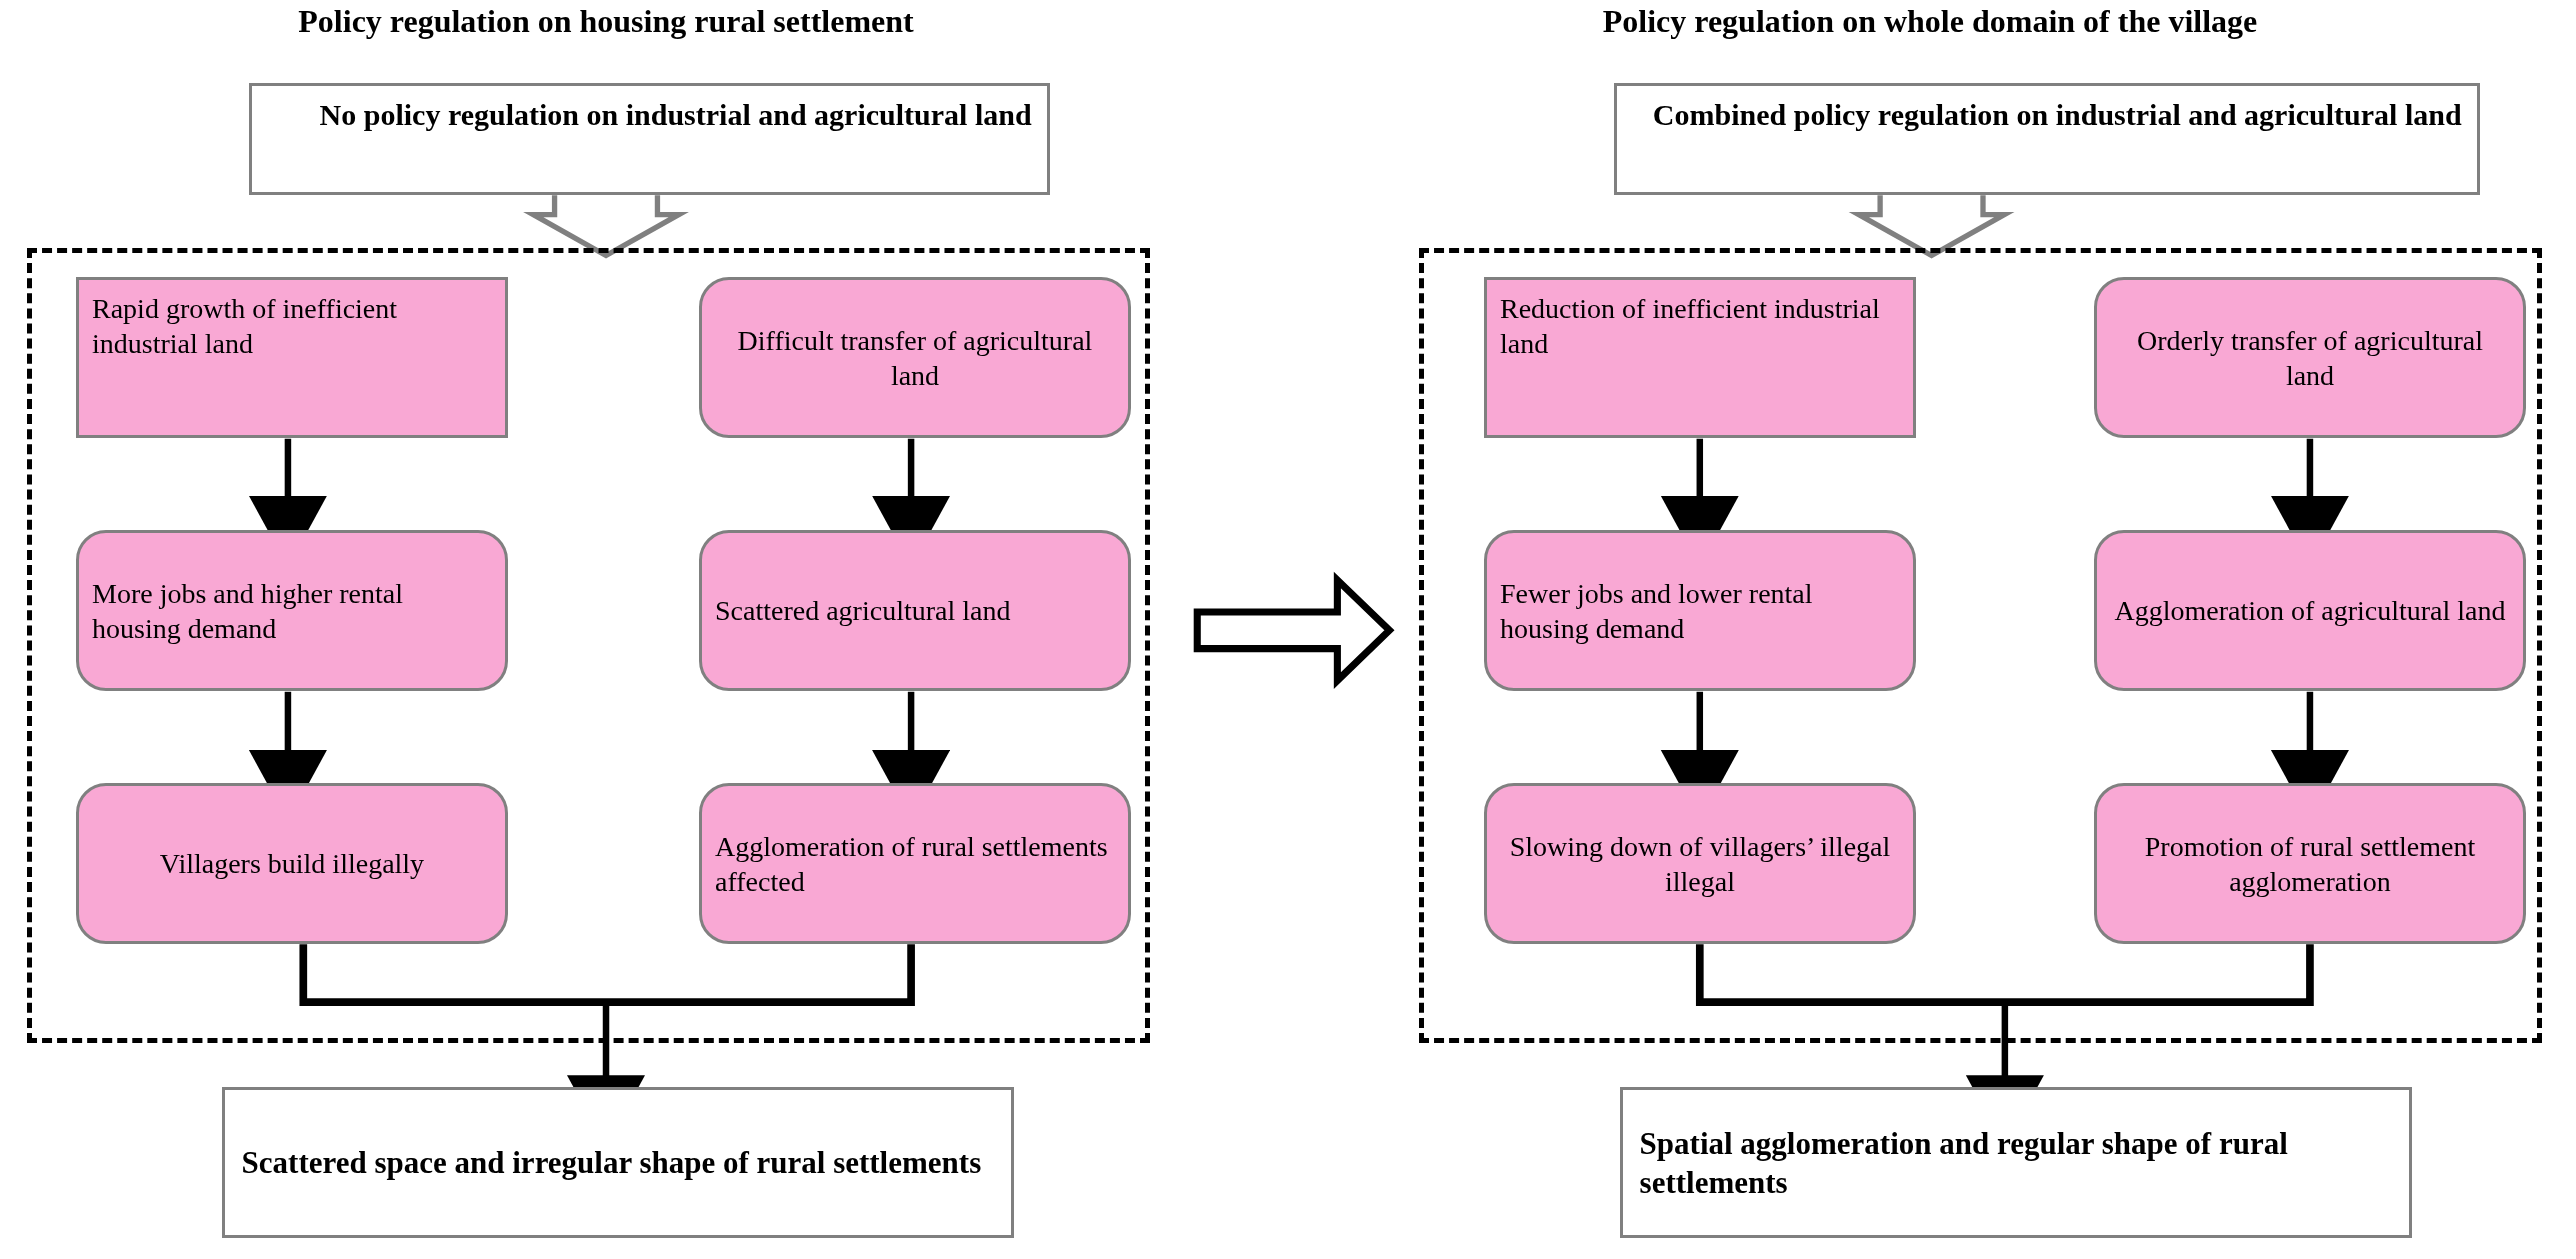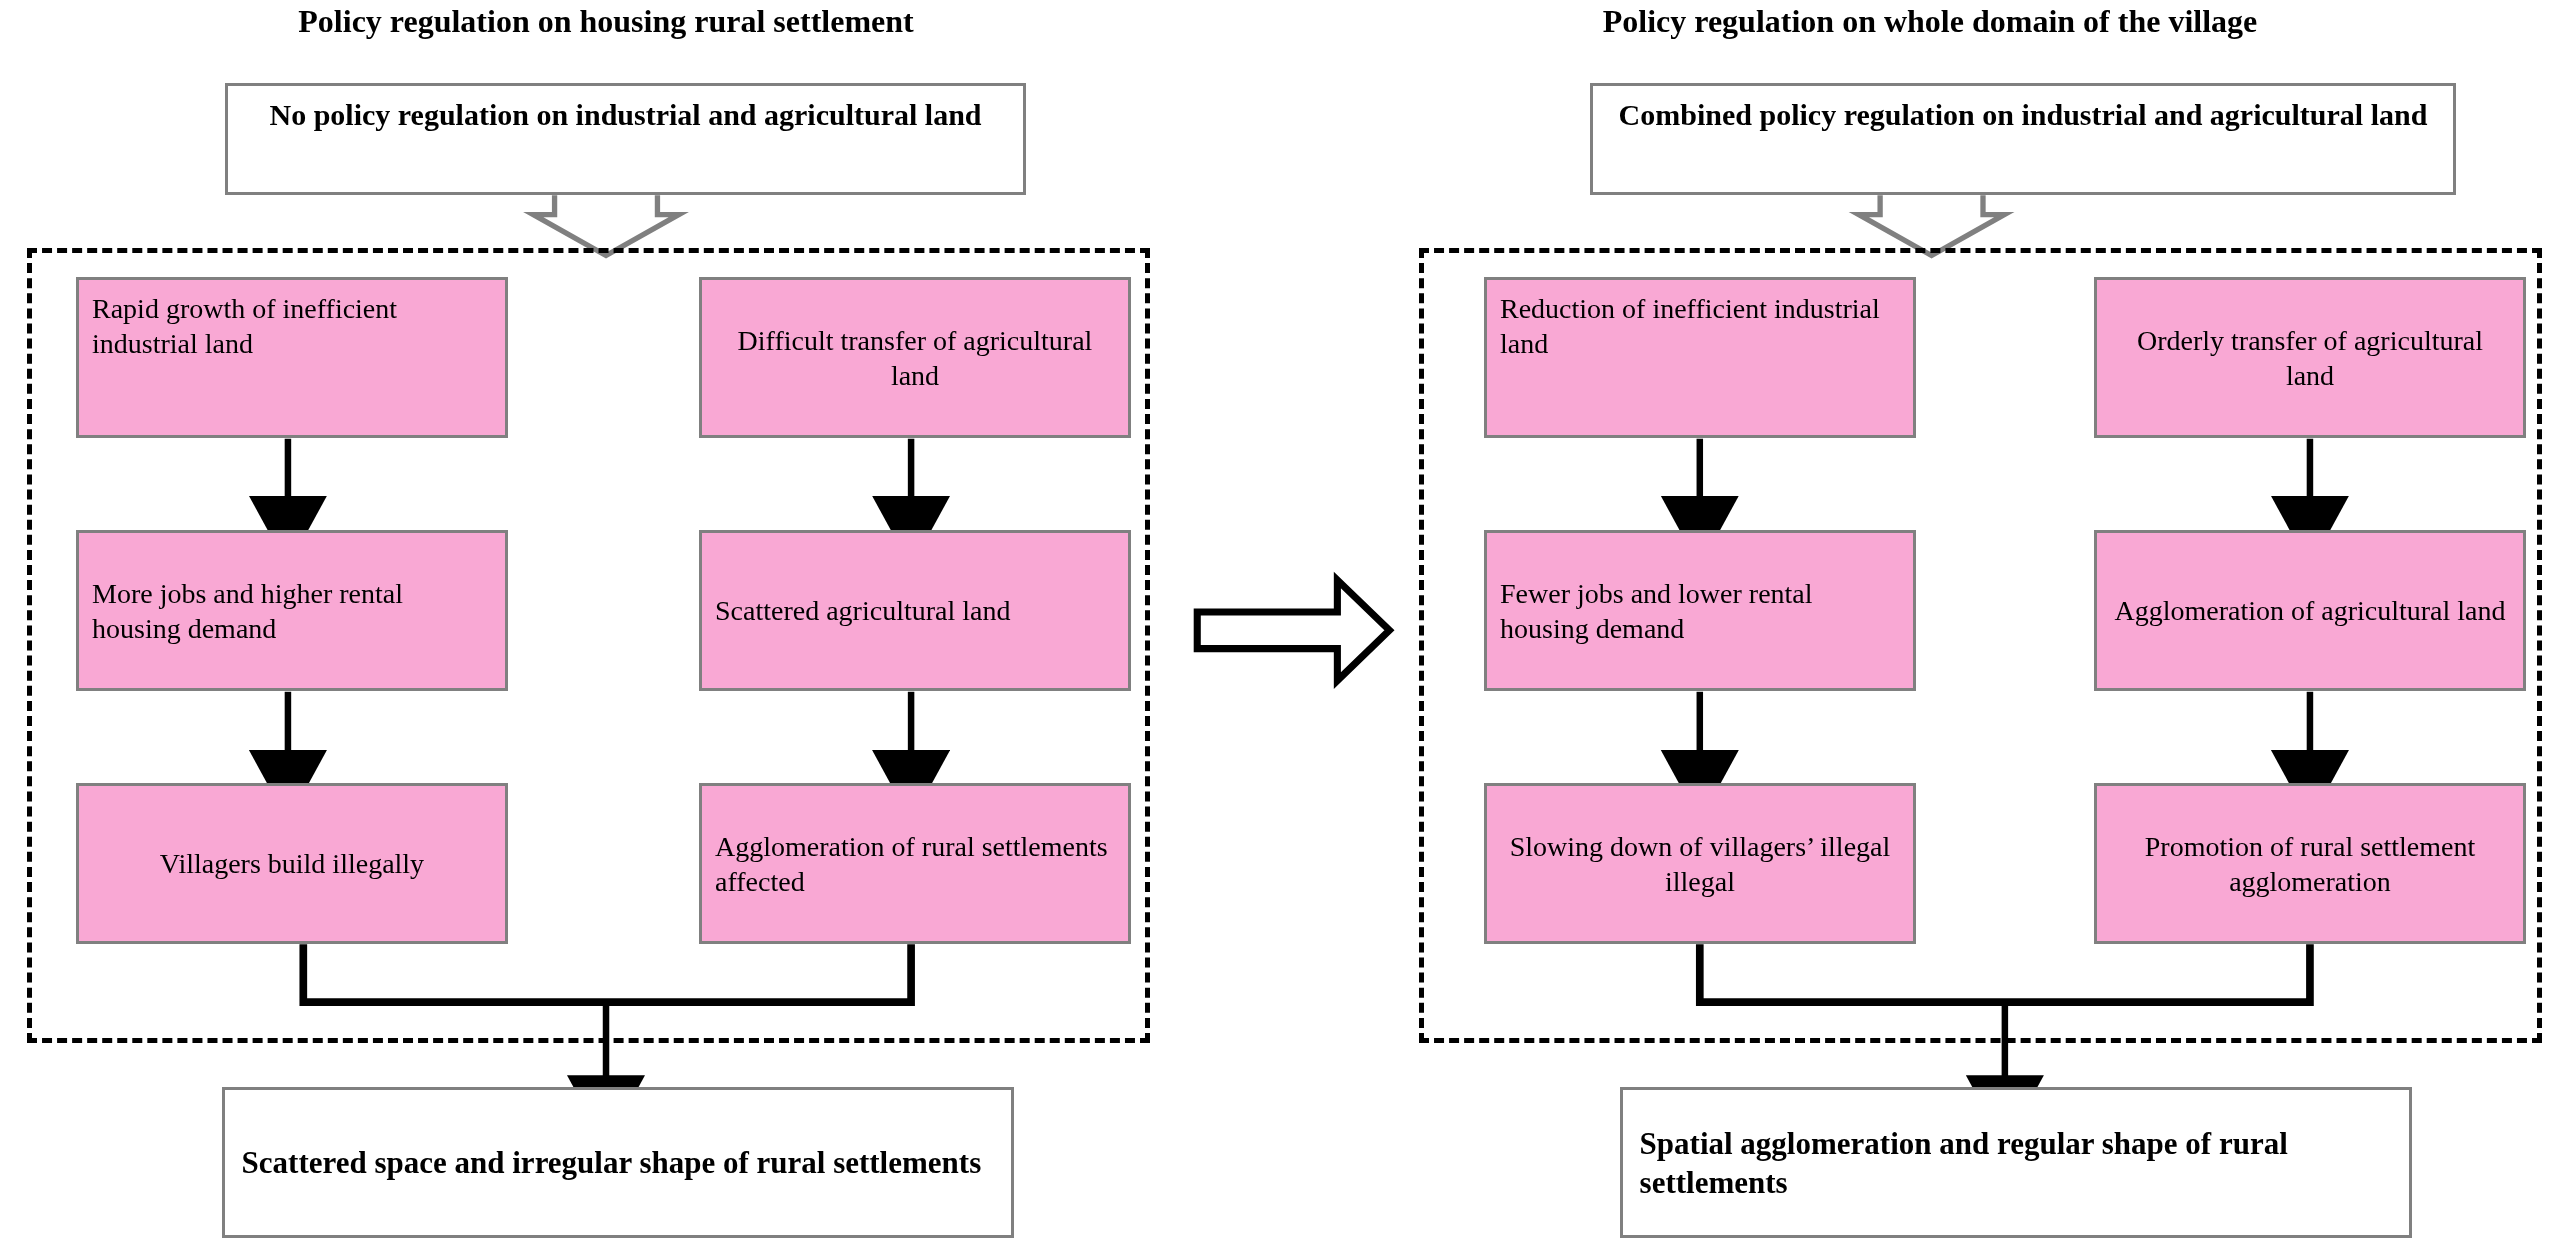"No policy regulation on industrial" .policy-box { margin-left: none -> 24px; text-align: center -> right }
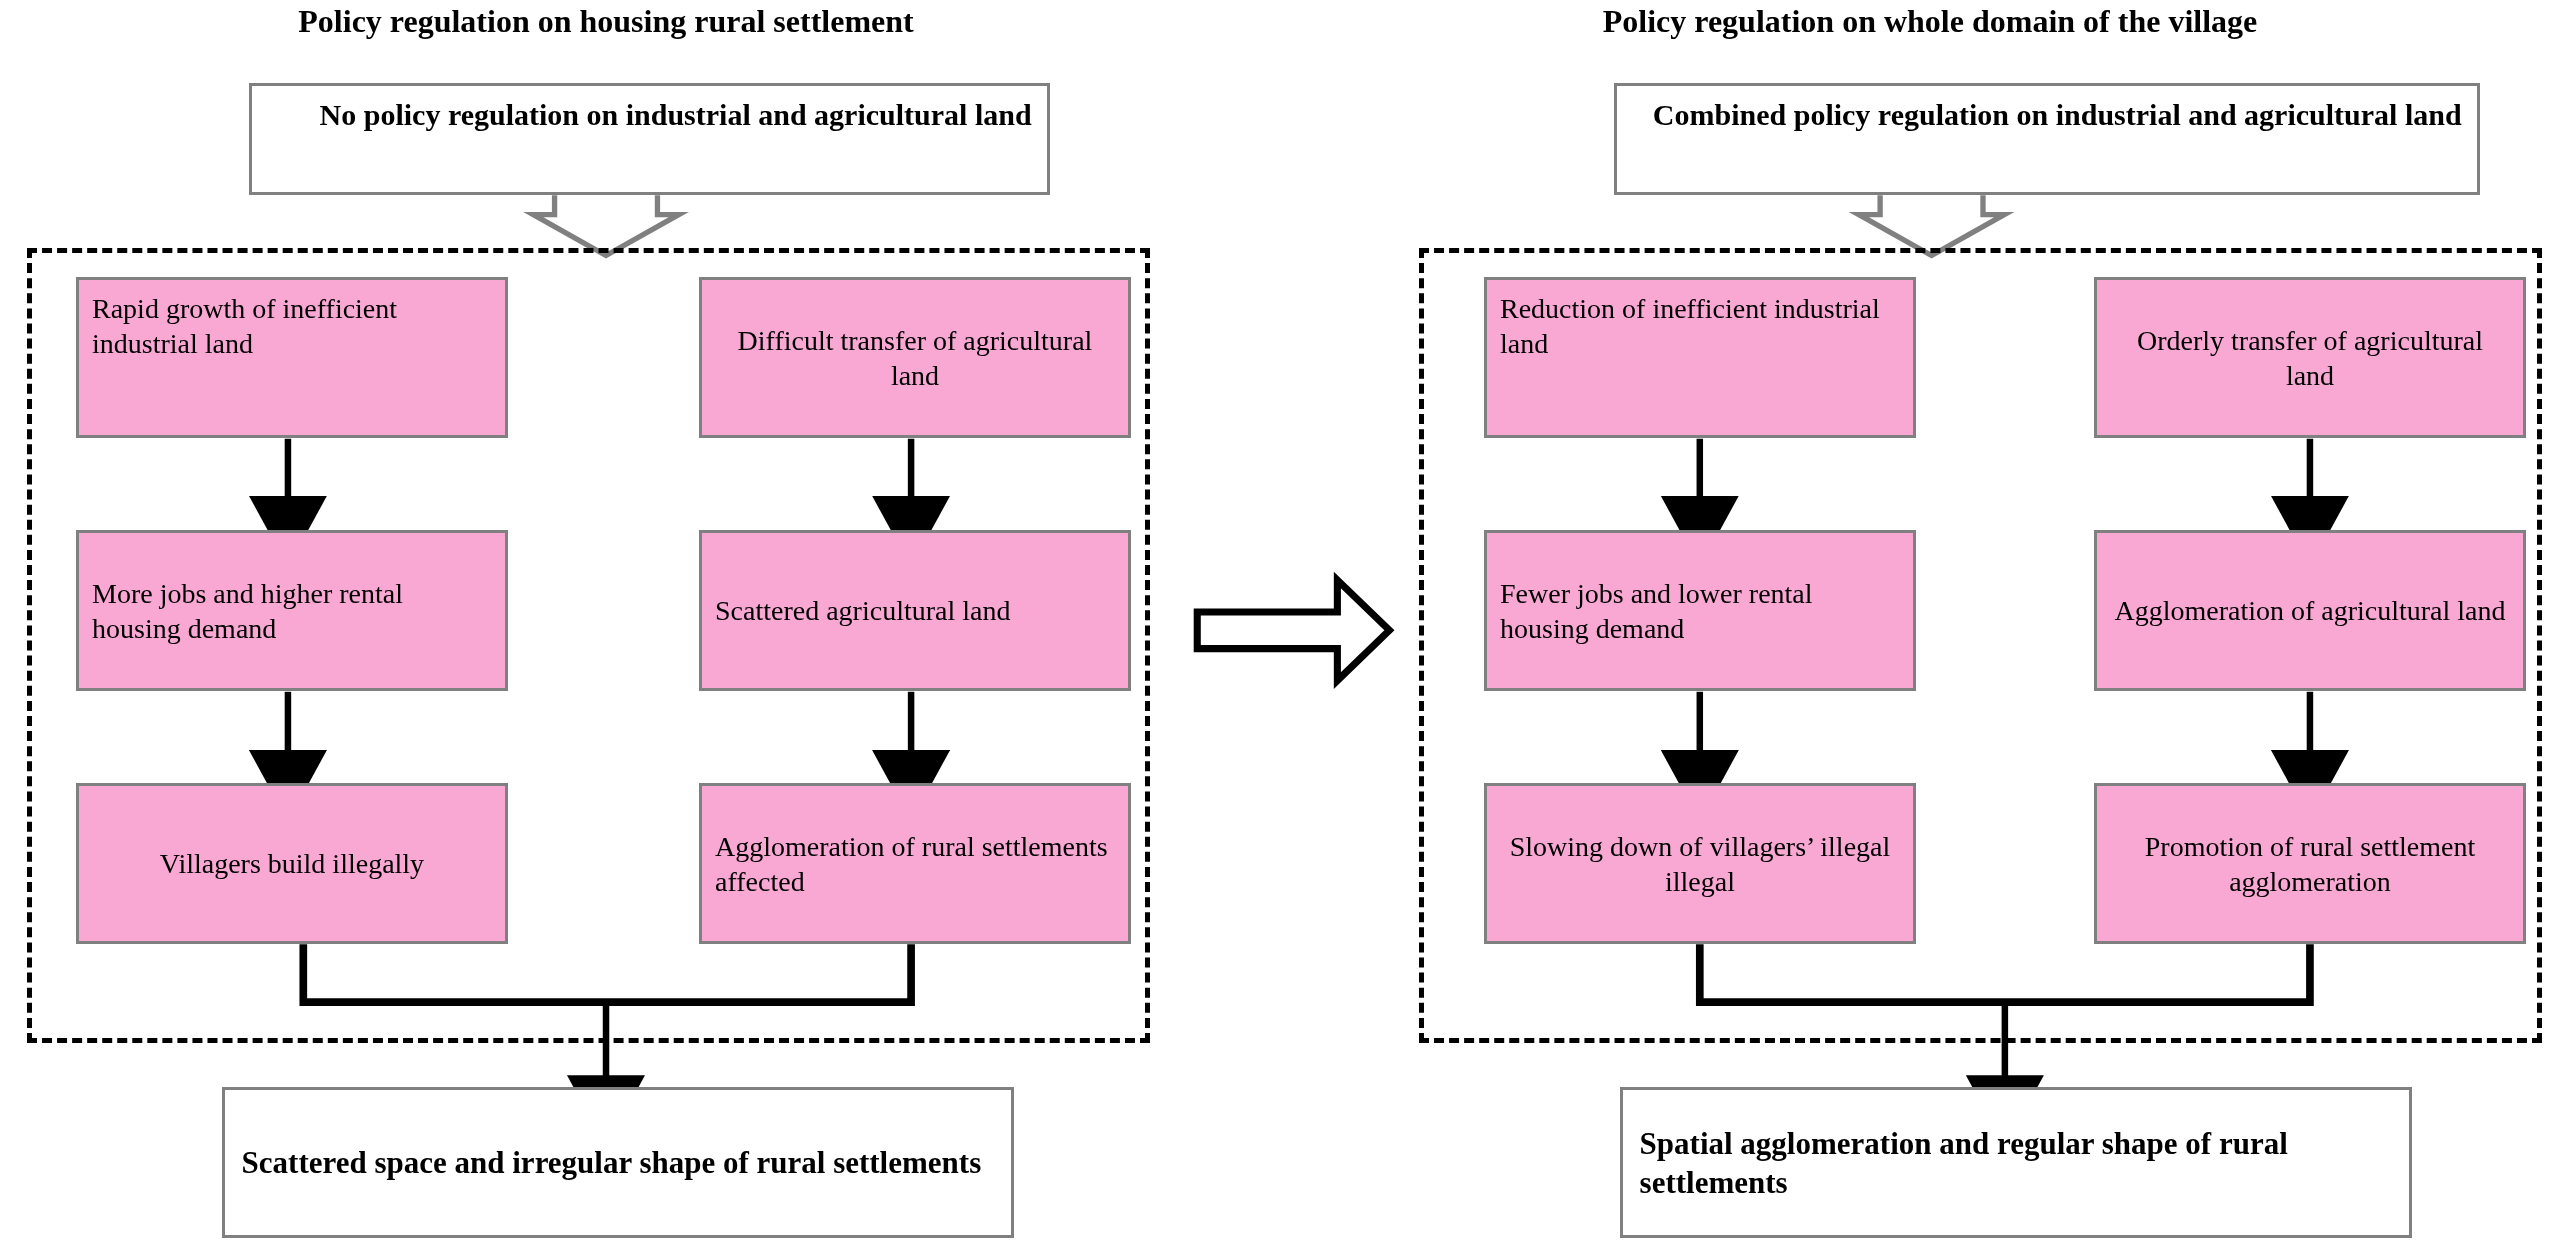"Difficult transfer of agricultural land" .flow-box.mid { border-radius: none -> 30px }
